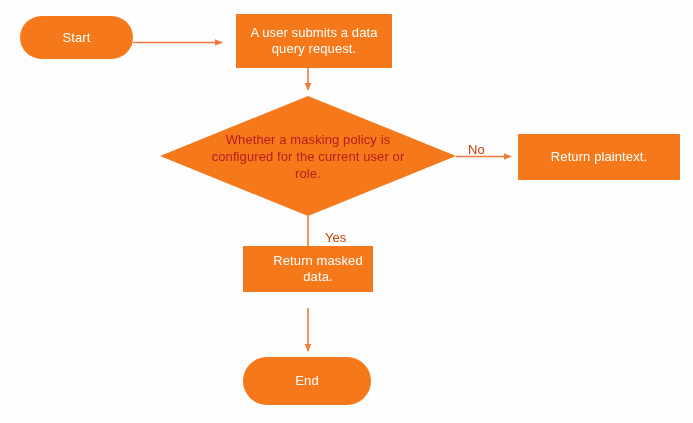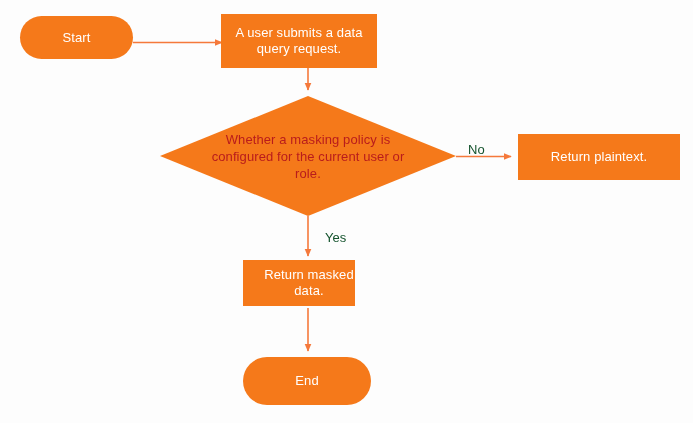"A user submits a data" #node-submit { left: 221px -> 236px }
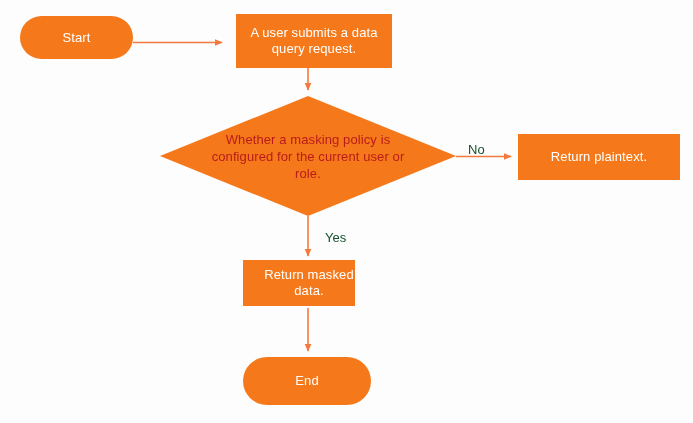"No" .edge-label { color: #14532d -> #c2410c }
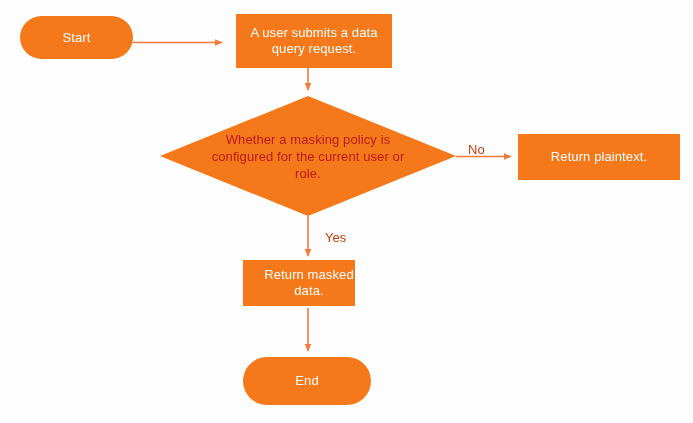"Return masked data." #node-masked { top: 260px -> 246px; width: 112px -> 130px }
